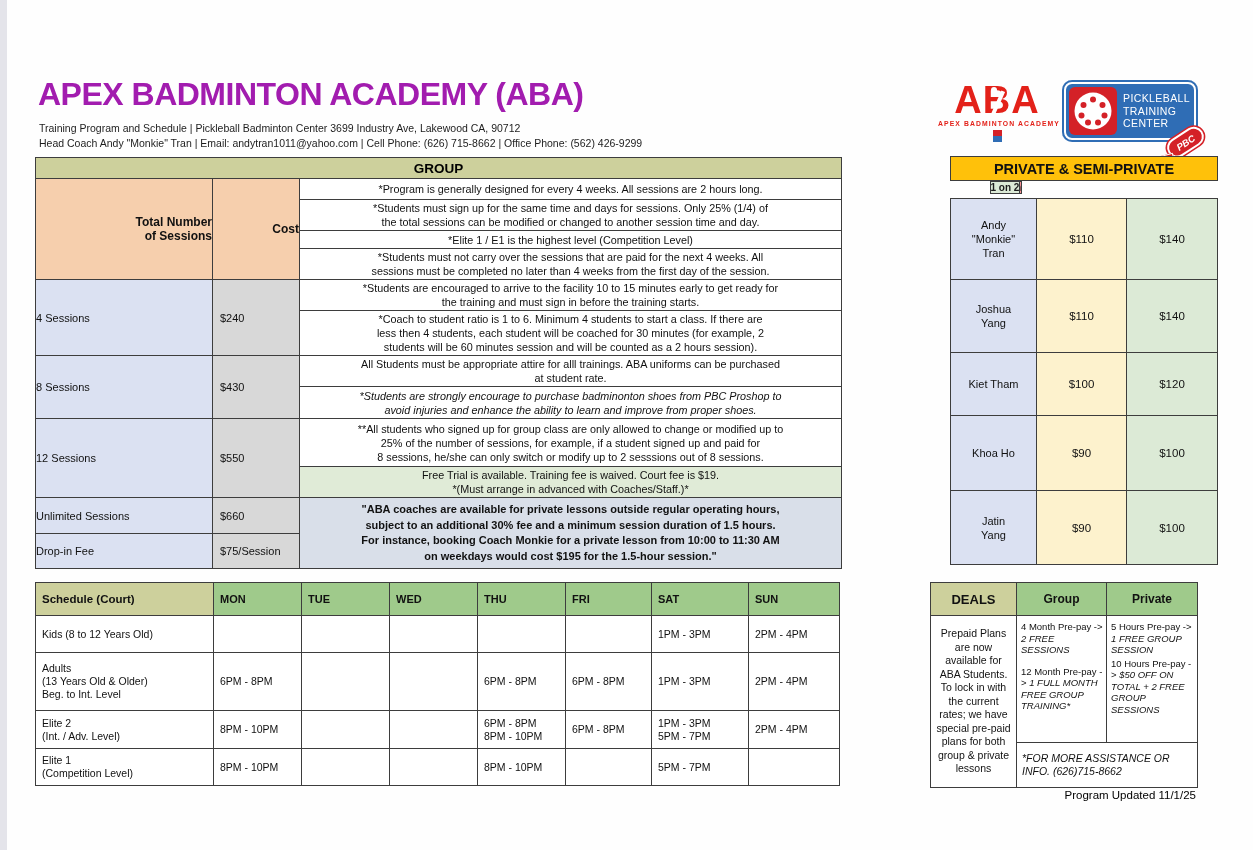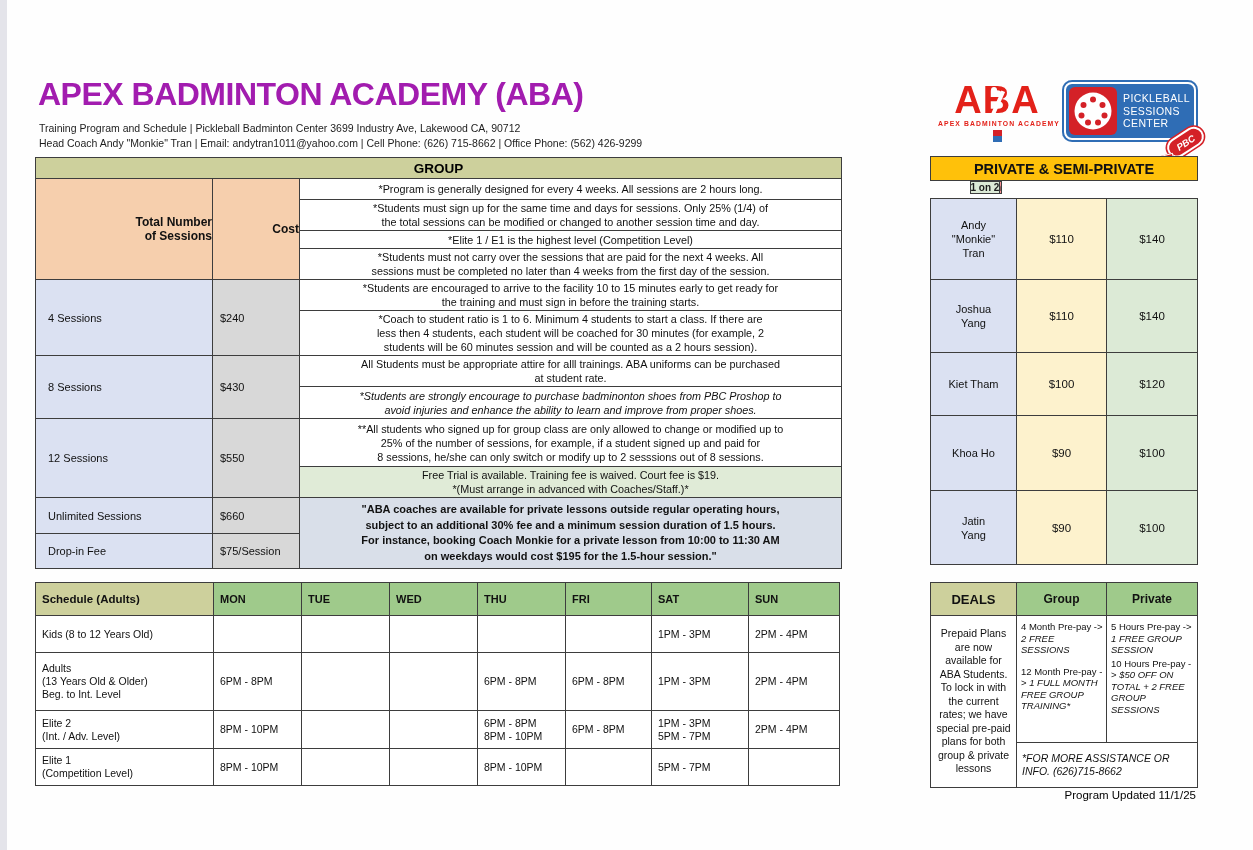"SESSIONS" div { text: SESSIONS -> TRAINING }
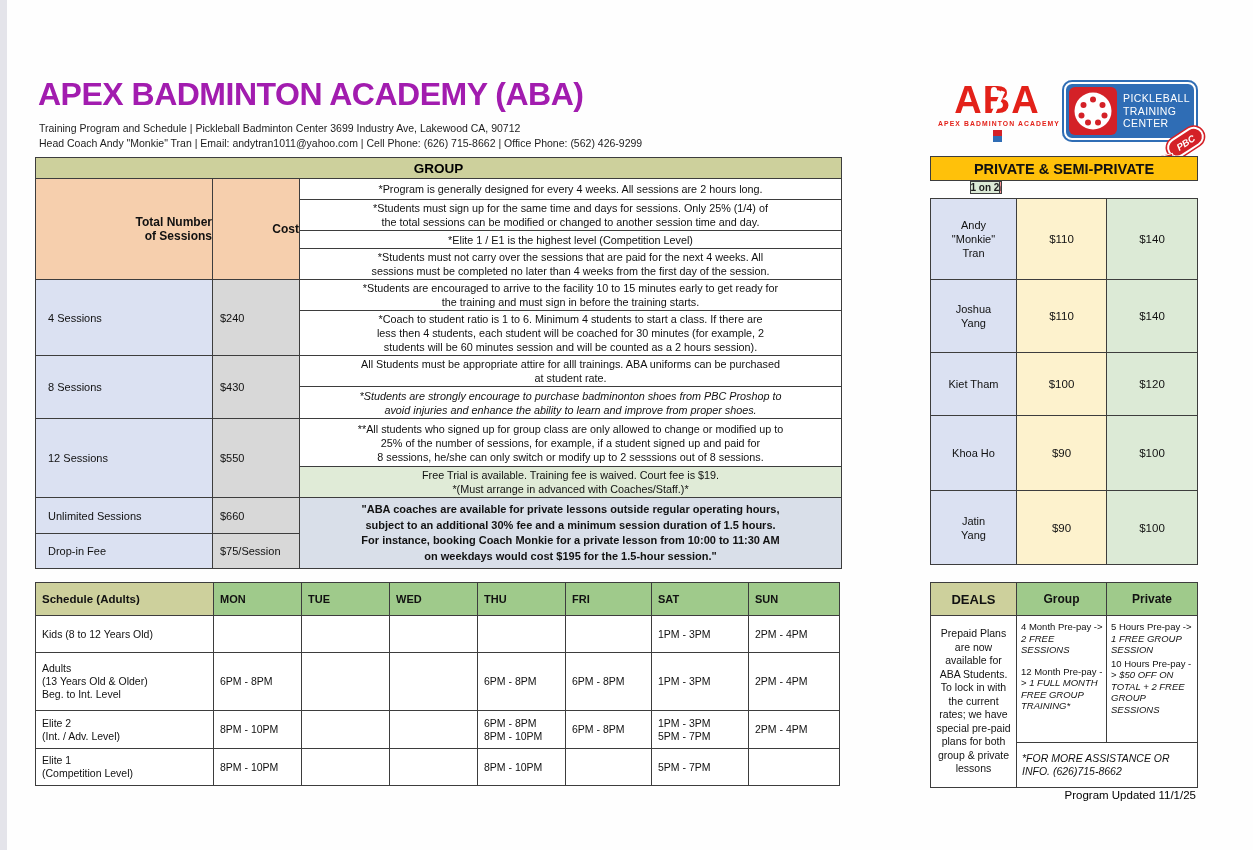"PRIVATE & SEMI-PRIVATE" .private-table { left: 930px -> 950px }
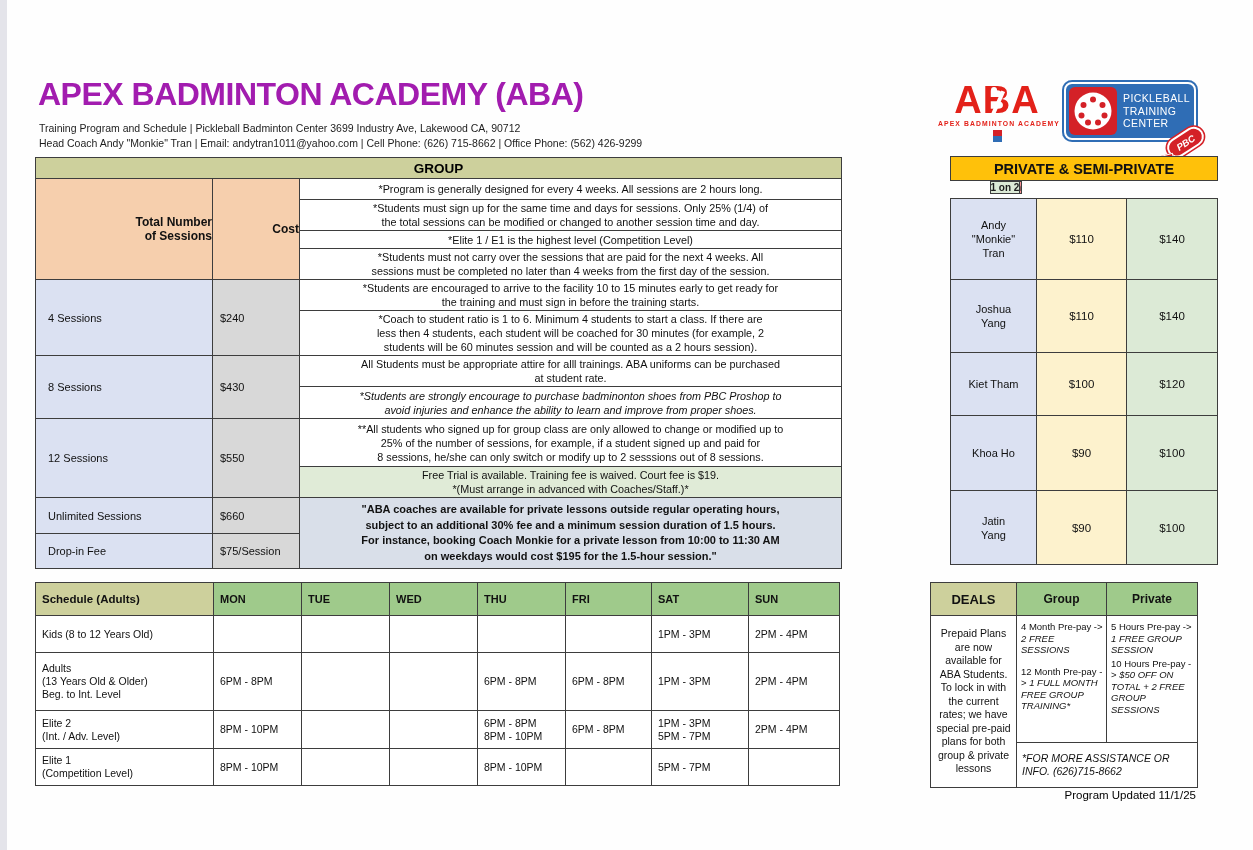"4 Sessions" .group-table .sess { padding-left: 12px -> 0 }
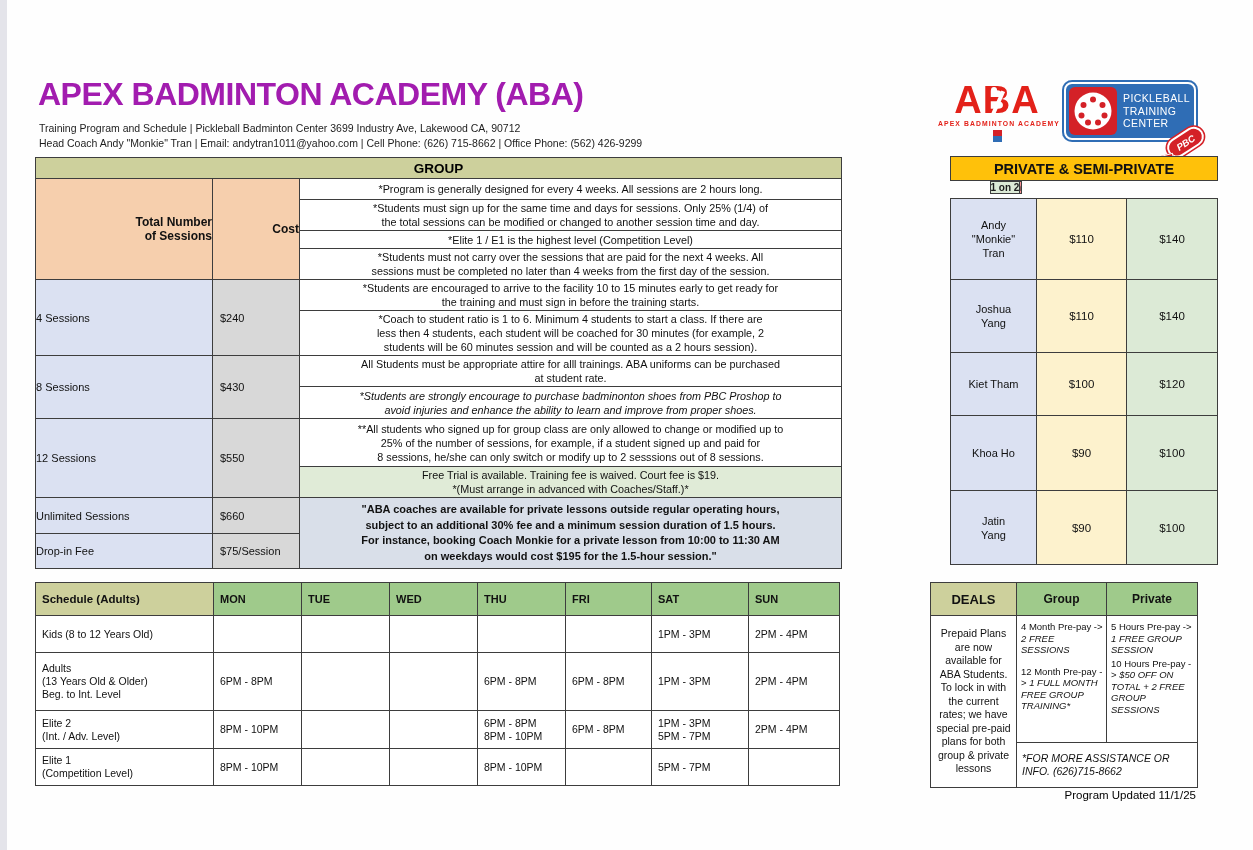"Schedule (Adults)" th.sc-title { text: Adults -> Court }
